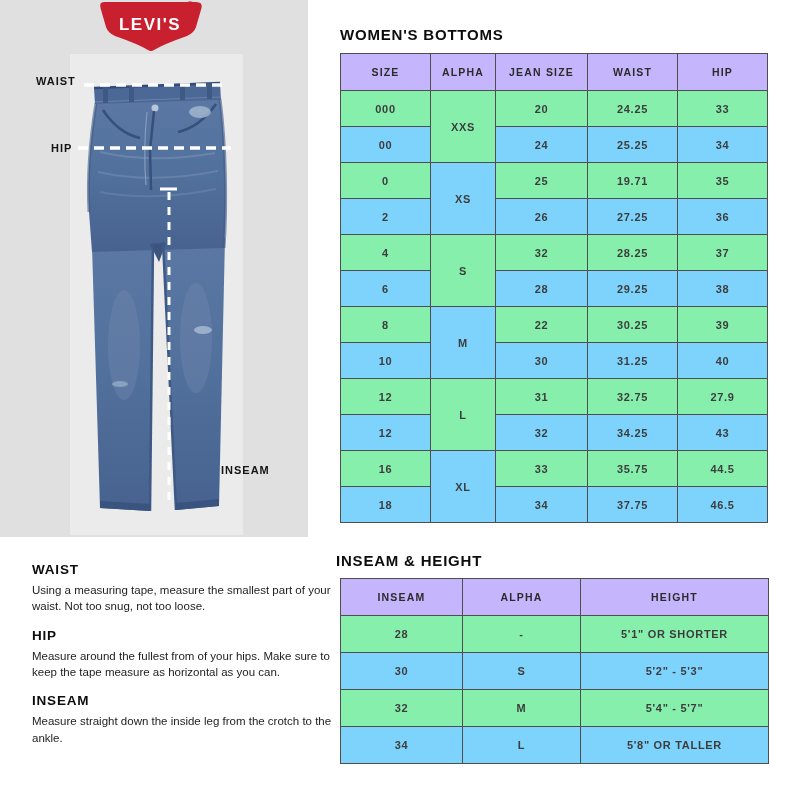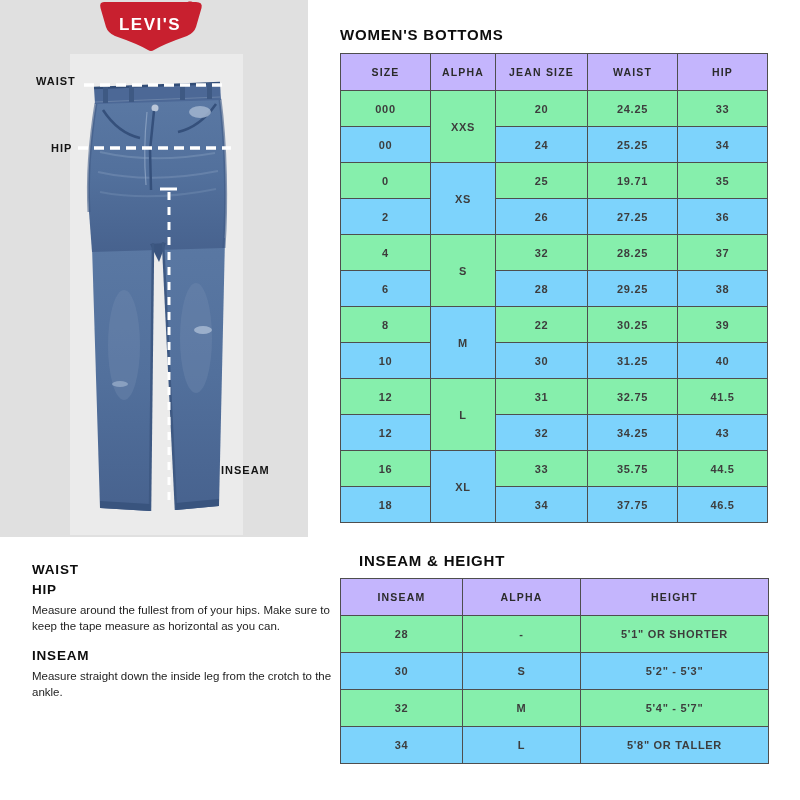"41.5" td.cell-white { text: 41.5 -> 27.9 }
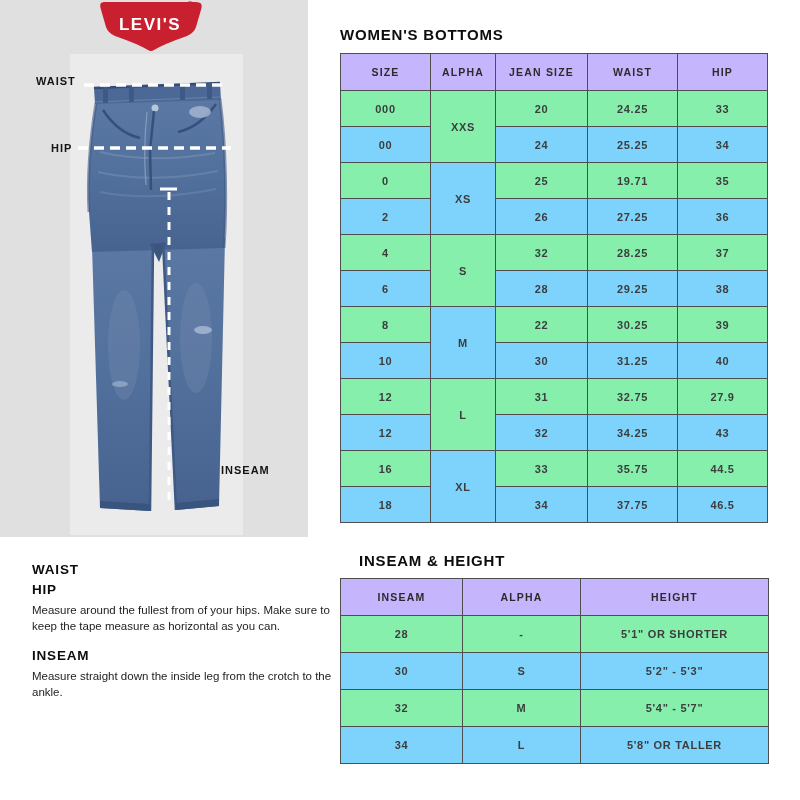"INSEAM & HEIGHT" #inseam-title { left: 359px -> 336px }
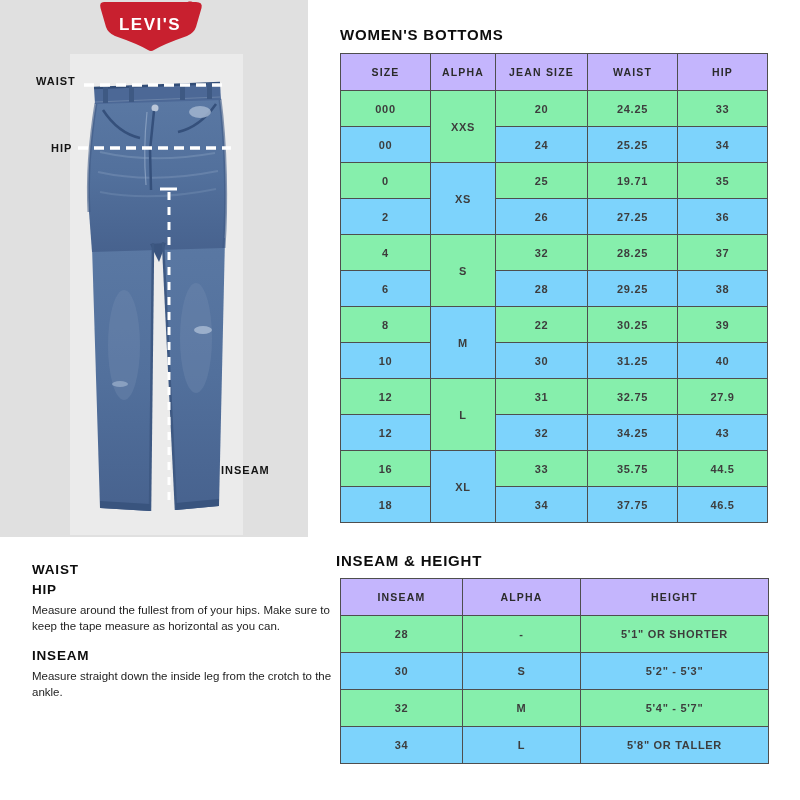"Using a measuring tape, measure" p { html: none -> <p>Using a measuring tape, measure the smallest part of your waist. Not too snug, not too loose.</p> }
